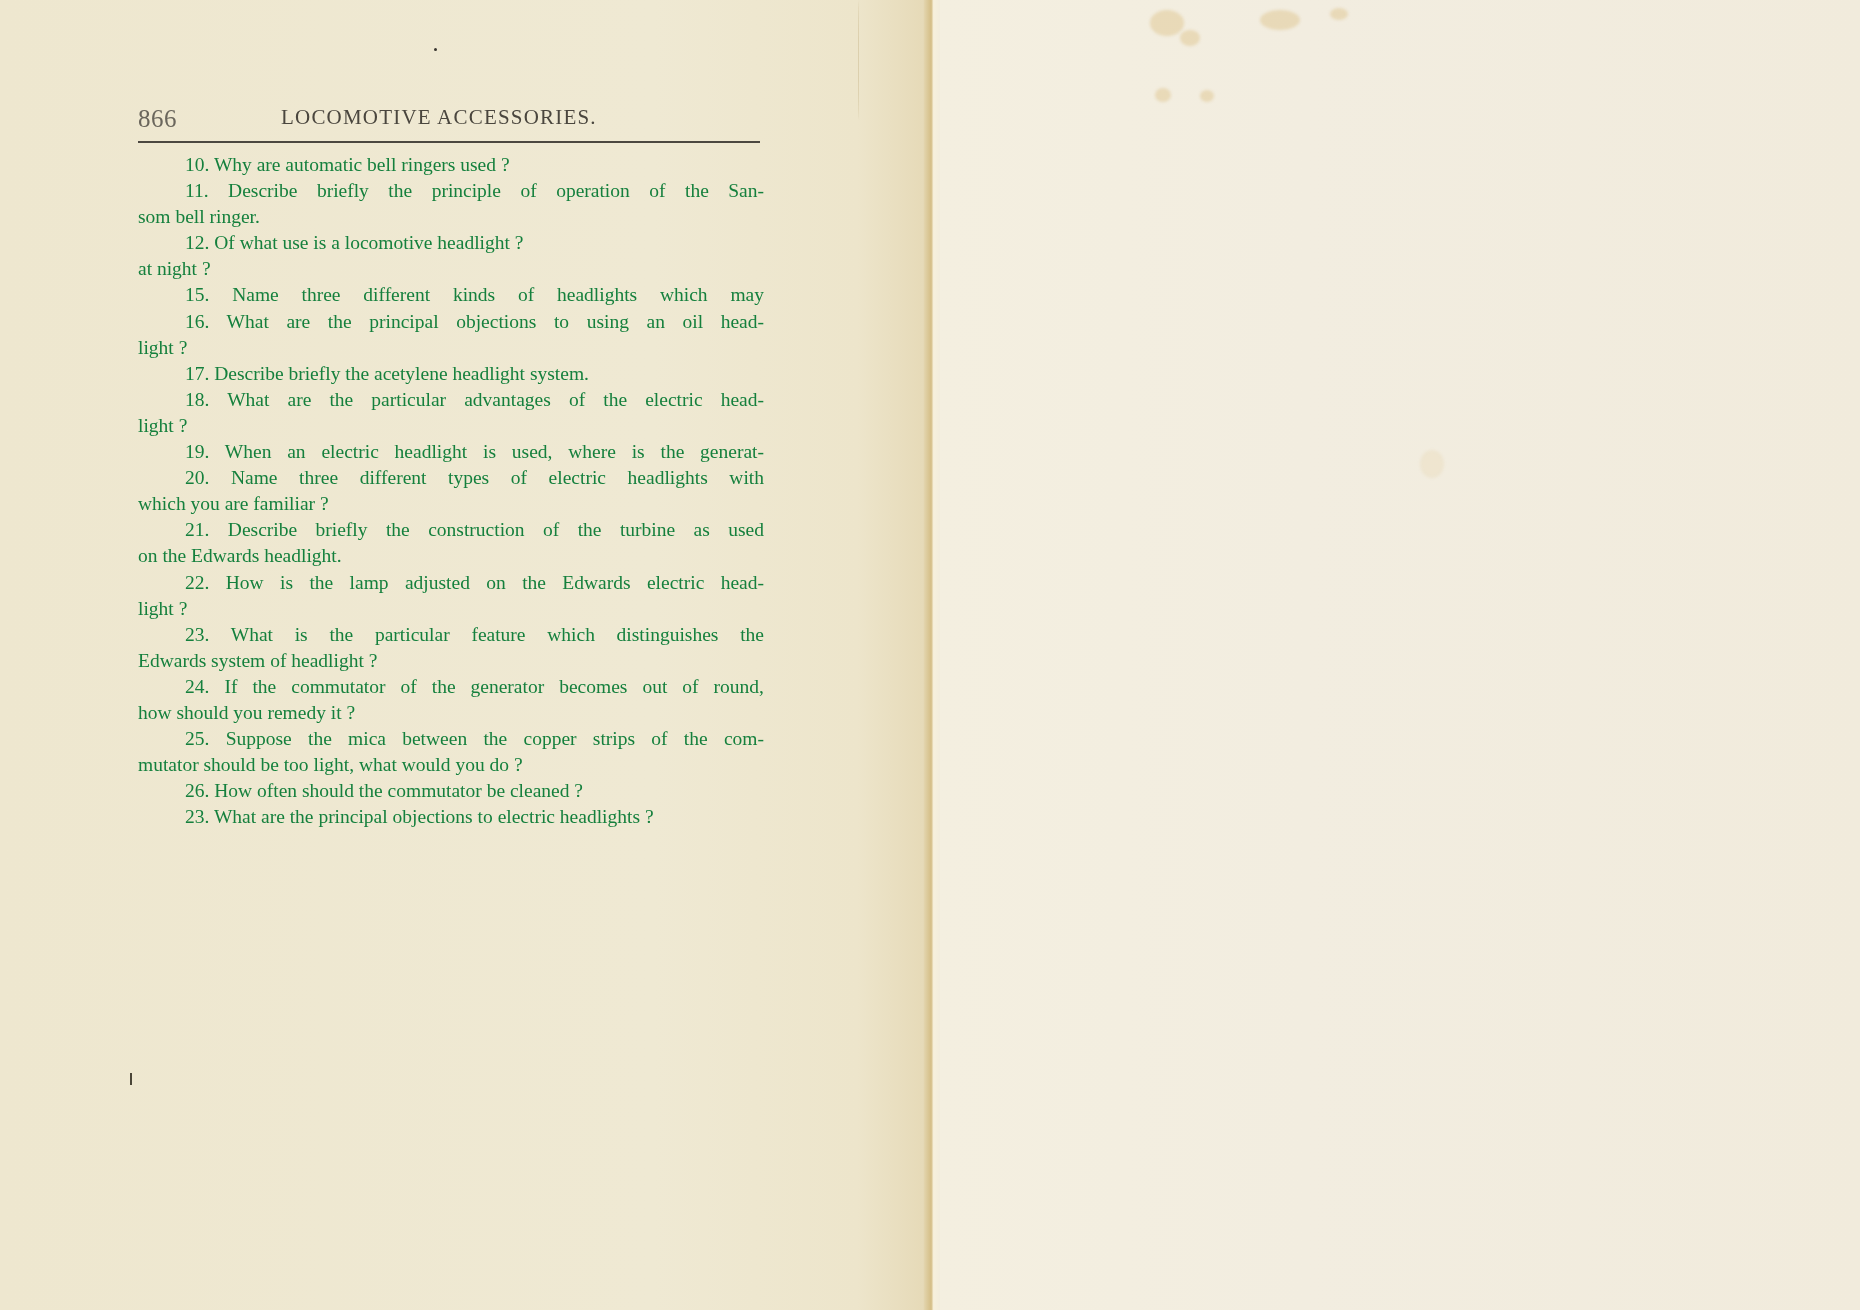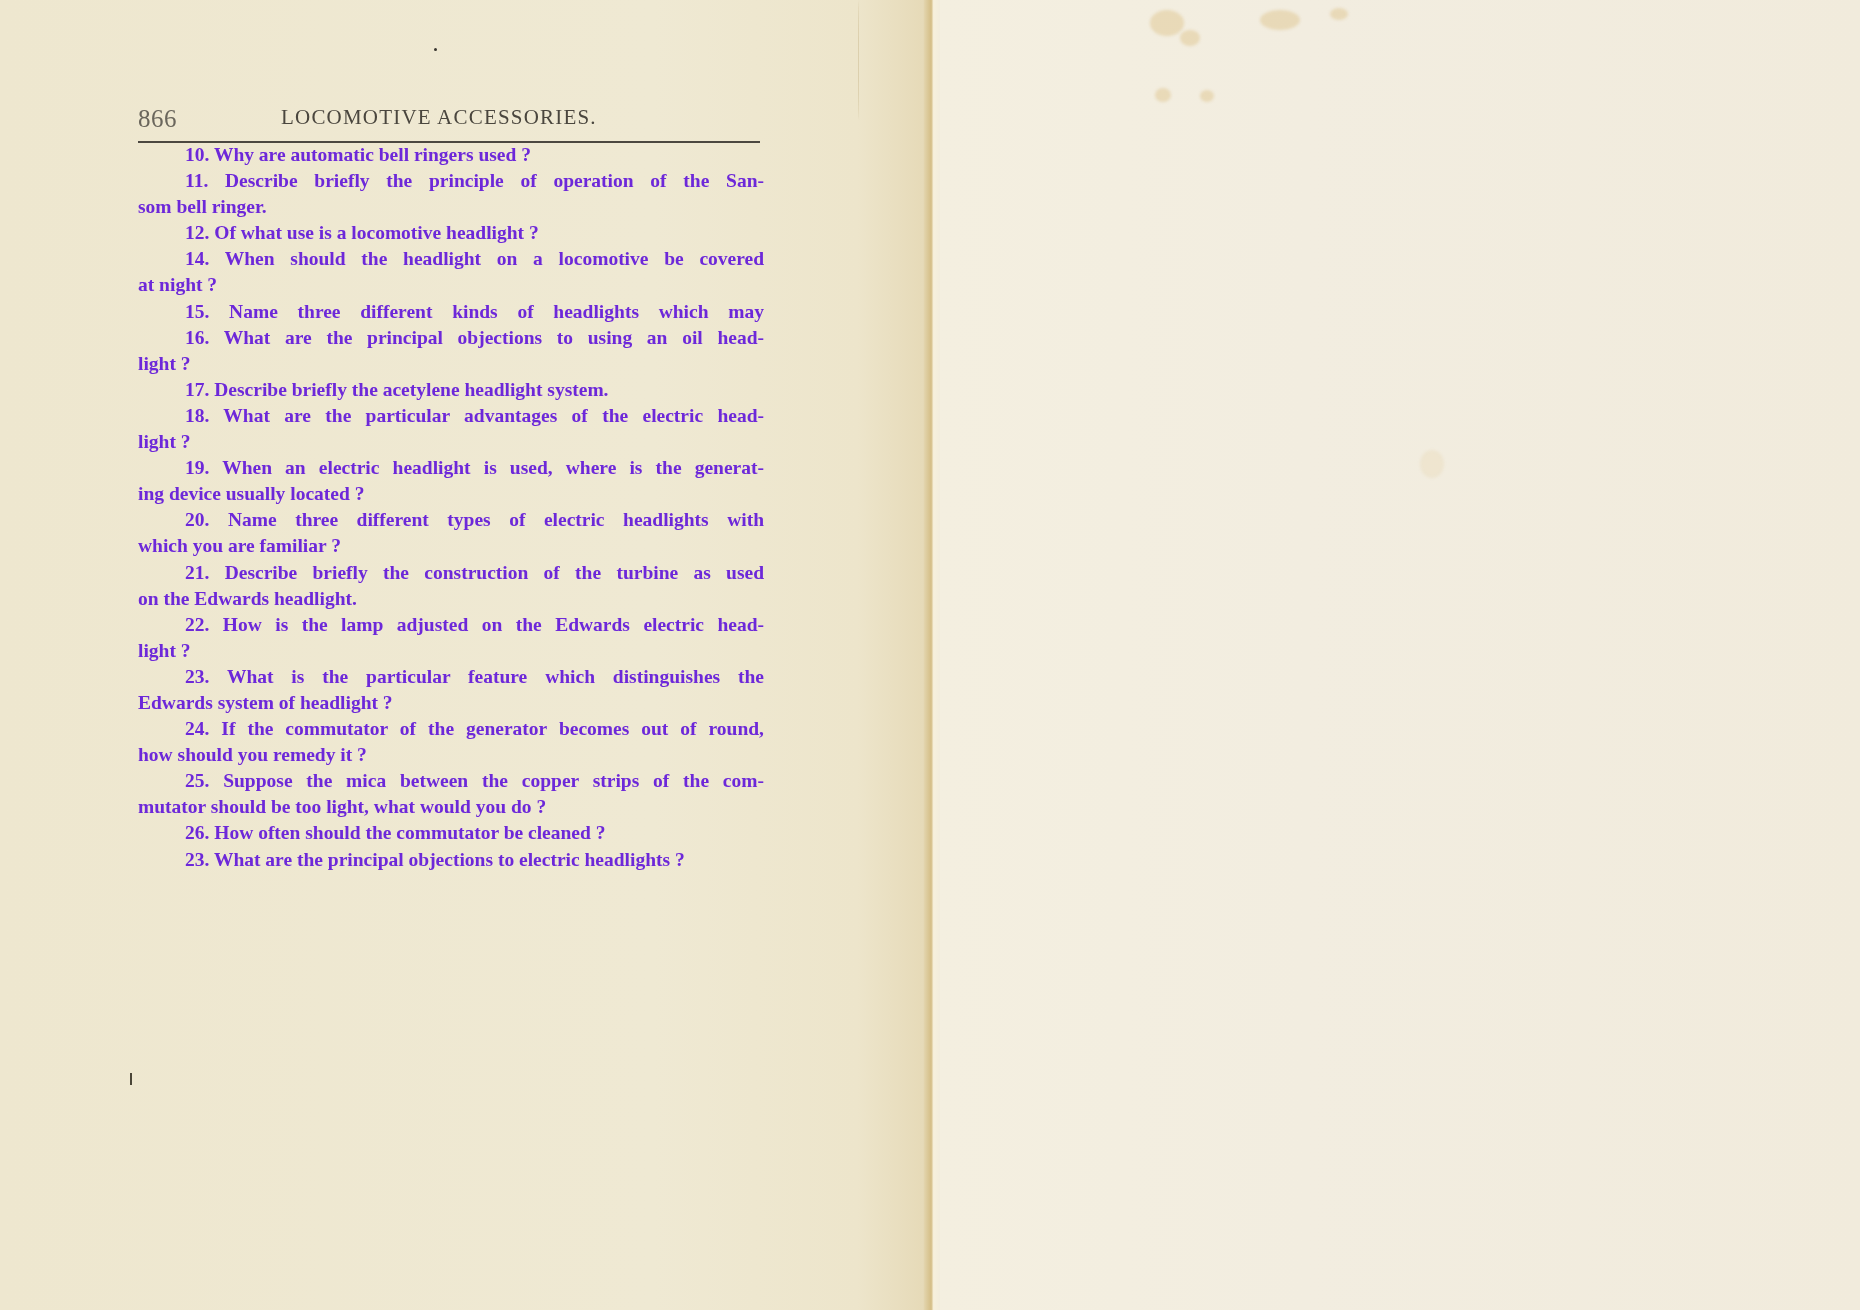"10. Why are automatic bell" .body-text { color: #6d28d9 -> #15803d; font-weight: bold -> none; top: 142px -> 152px }
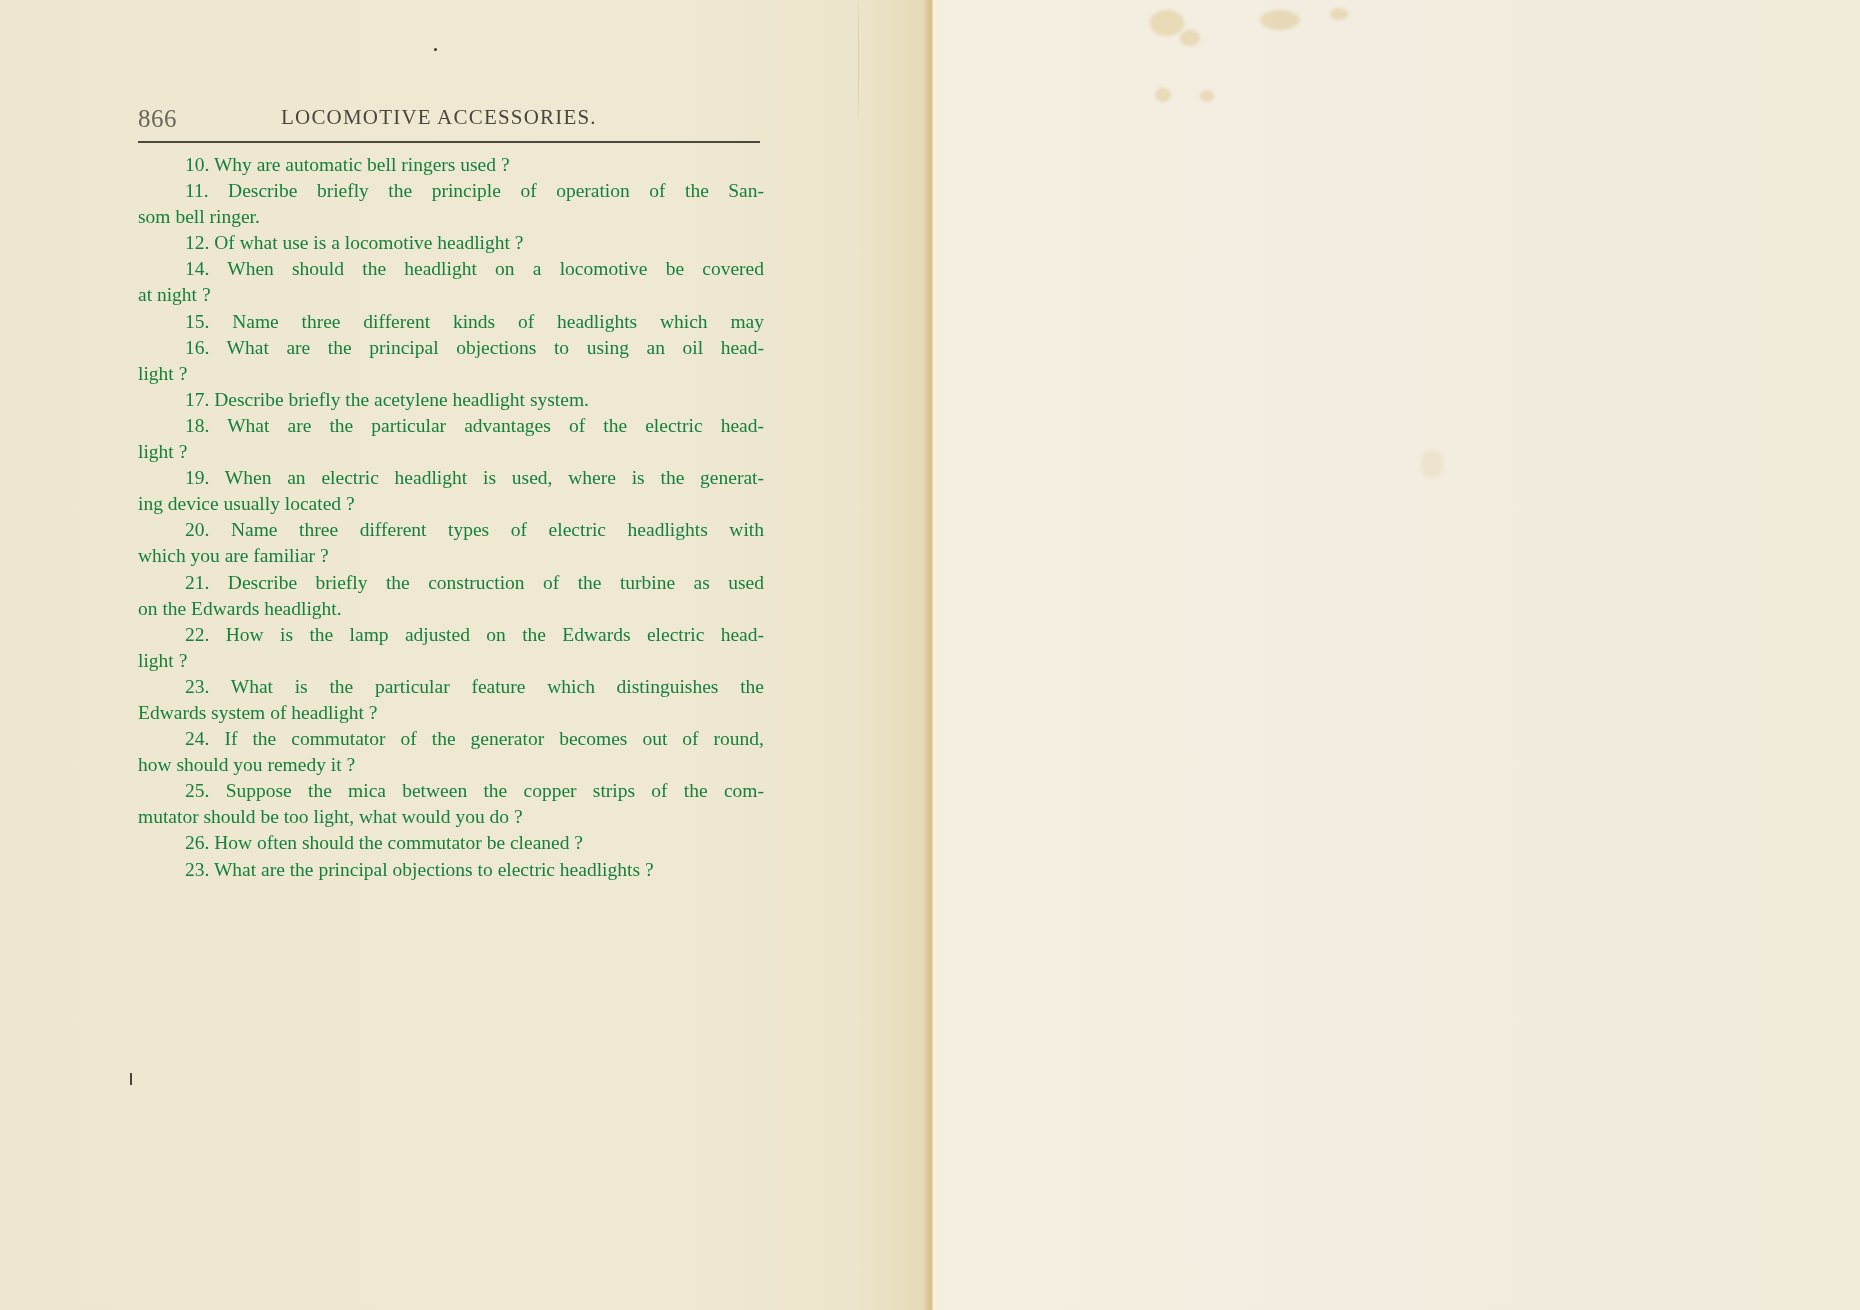"14. When should the headlight" p.q { html: <p>14. When should the headlight on a locomotive be covered</p> -> none }
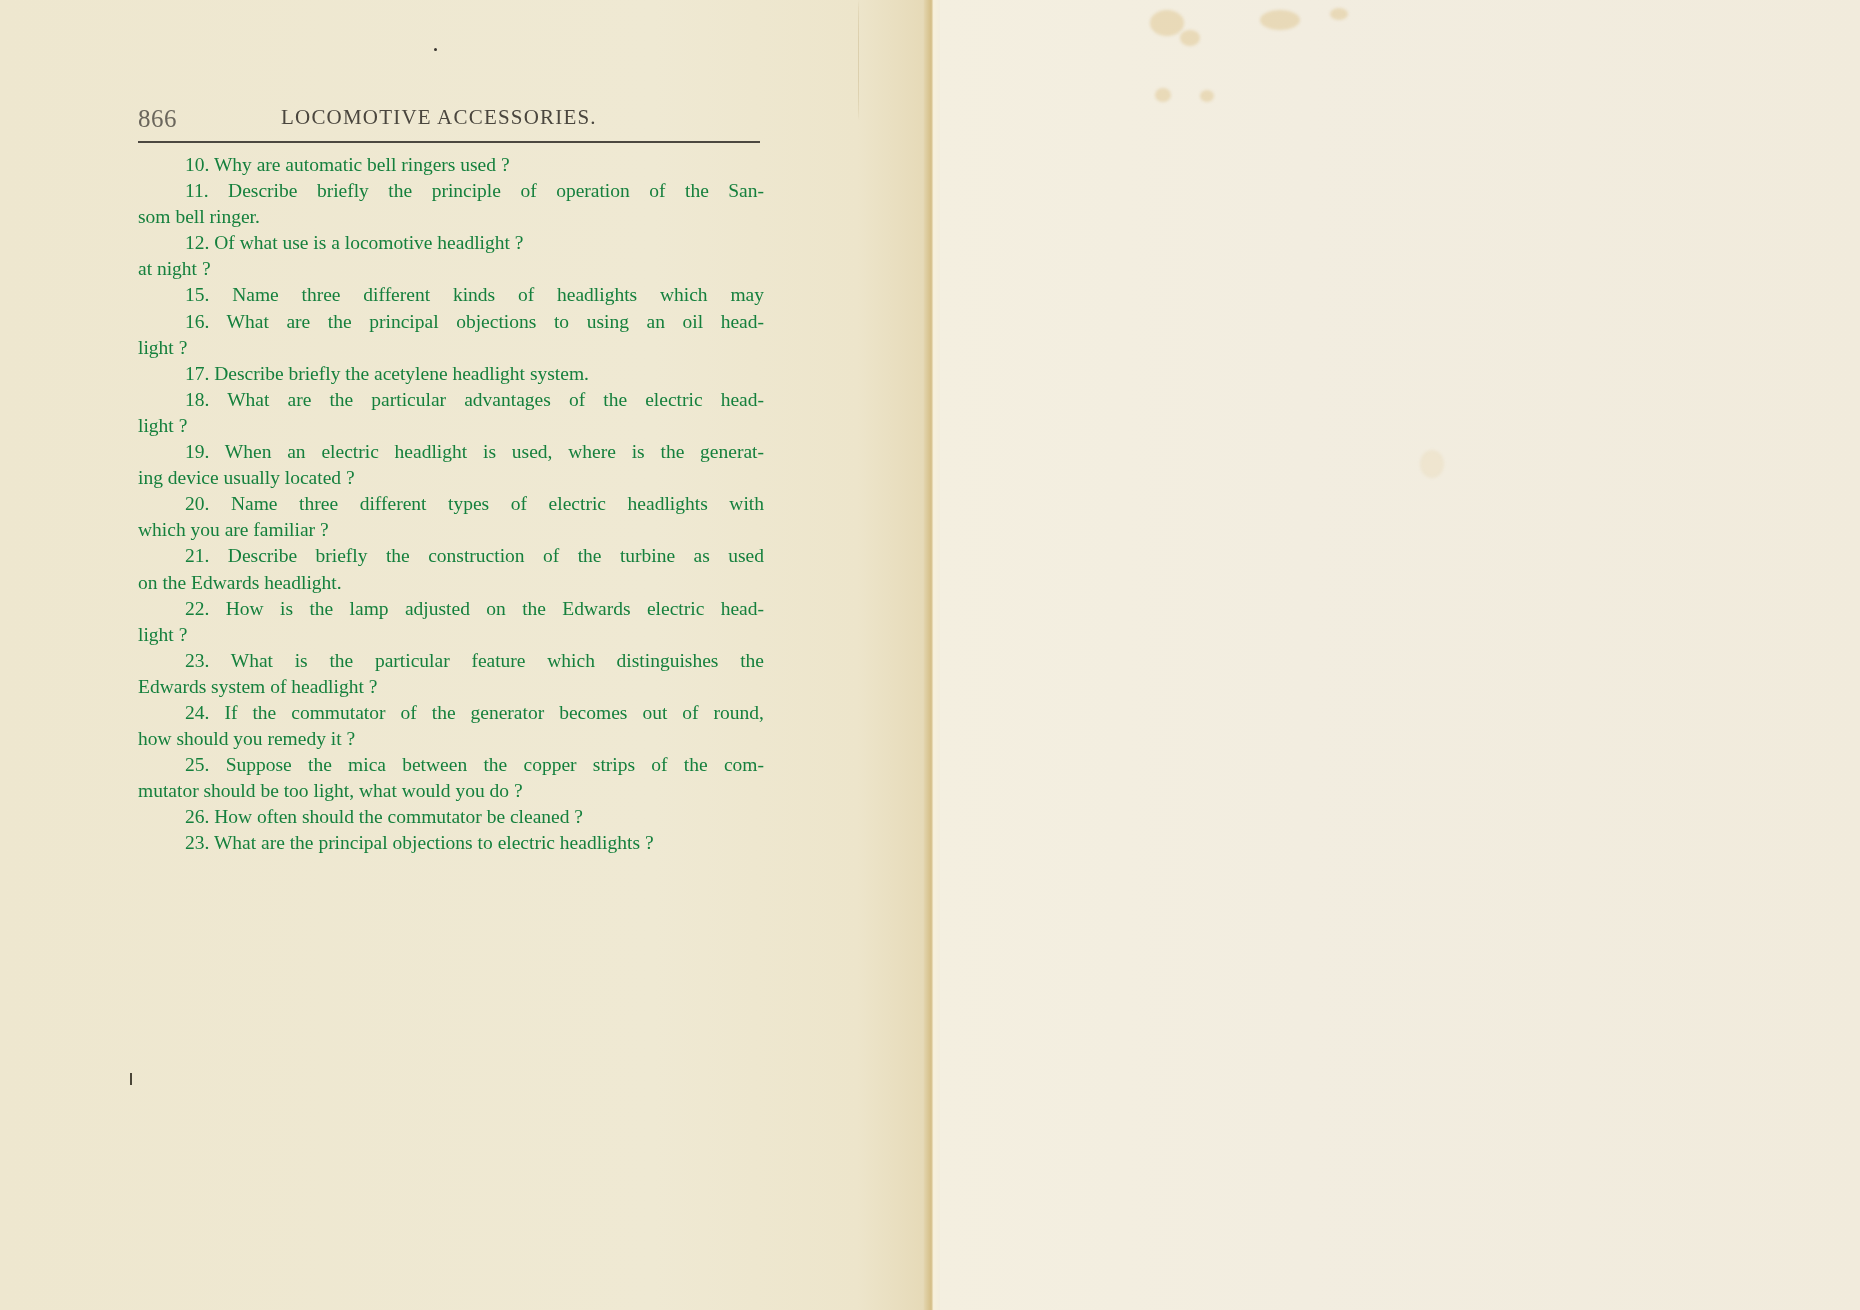"ing device usually located ?" p.q { html: <p>ing device usually located ?</p> -> none }
